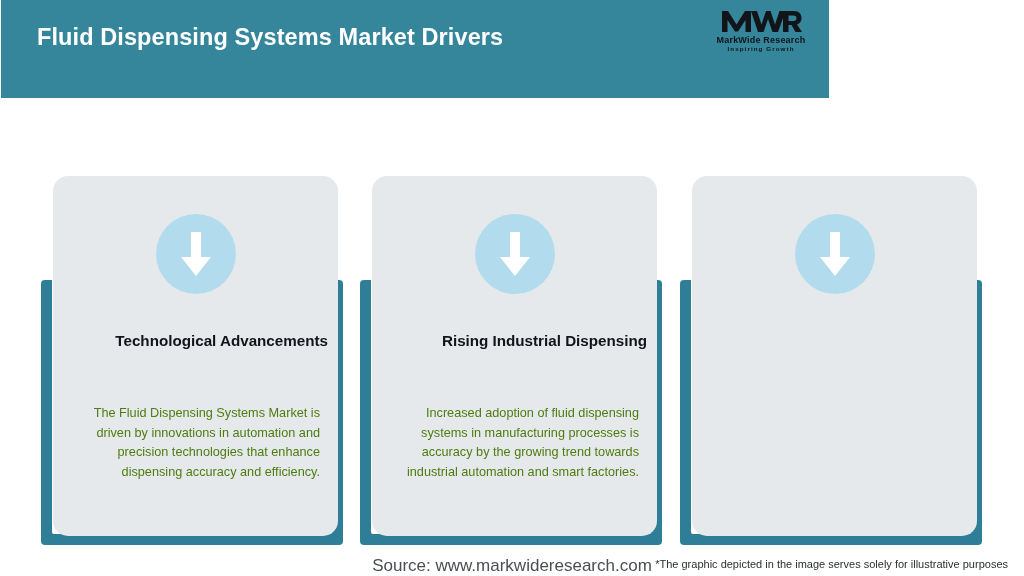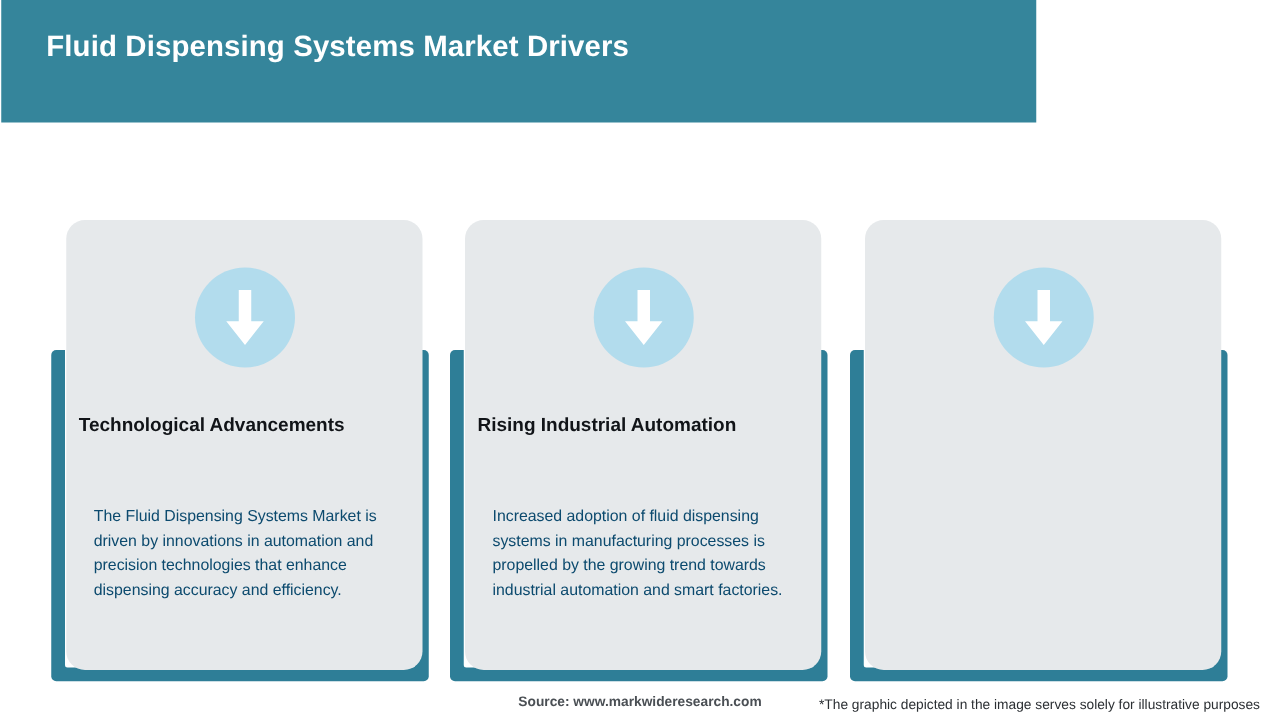"MarkWide Research" div.logo { html: none -> <div> <svg> <path></path> <path></path> <path></path> </svg> <span>MarkWide Research</span> <span>Inspiring Growth</span> </div> }
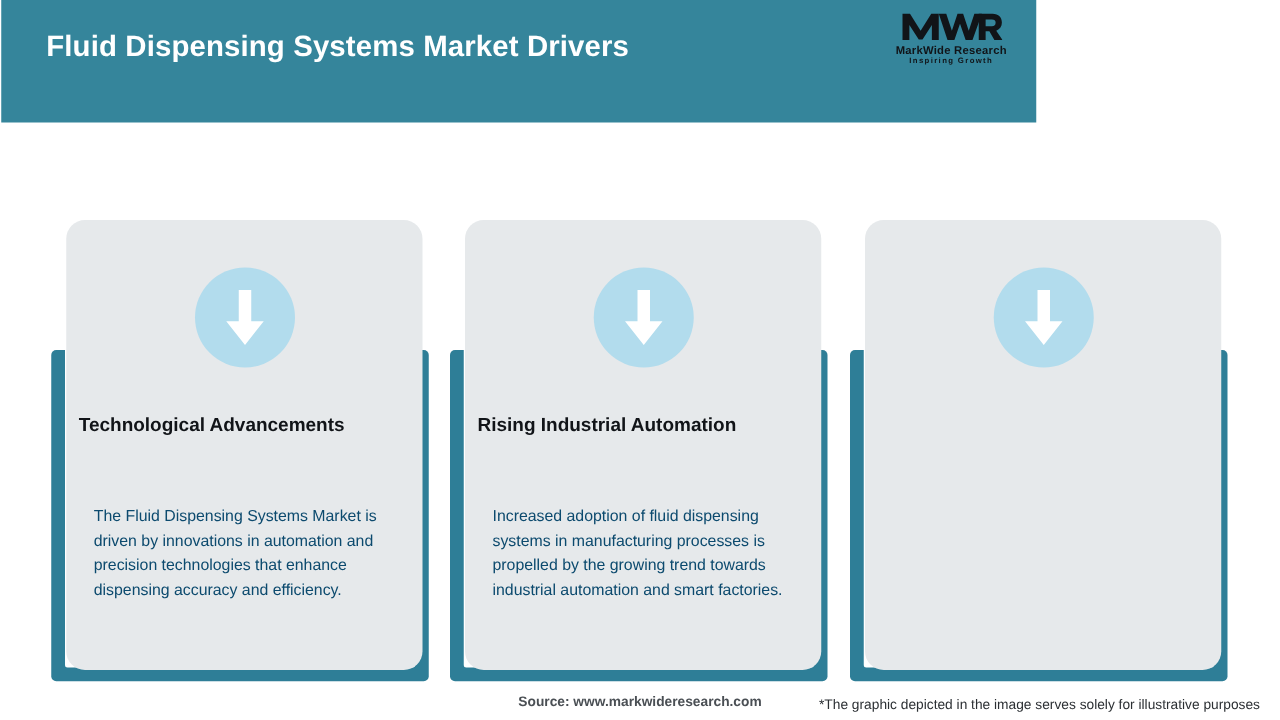"Technological Advancements" .card-title { text-align: left -> right }
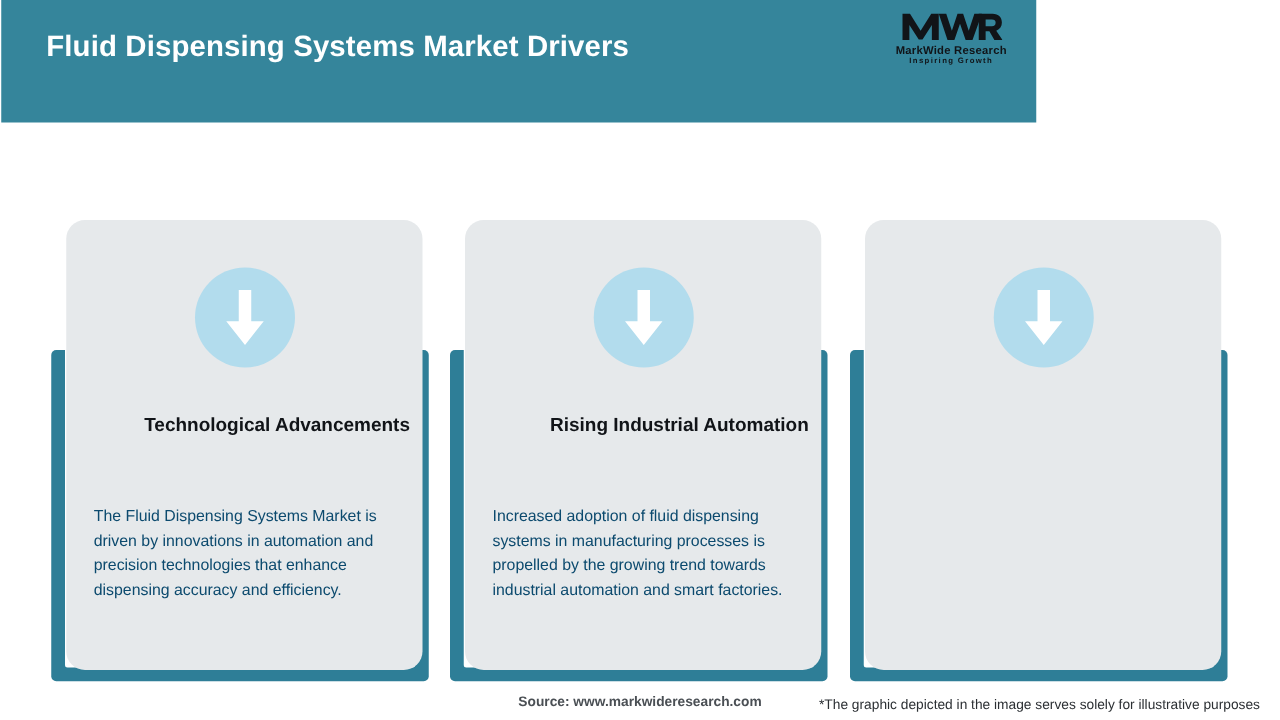"Rising Industrial Automation" div.card-title { text: Automation -> Dispensing }
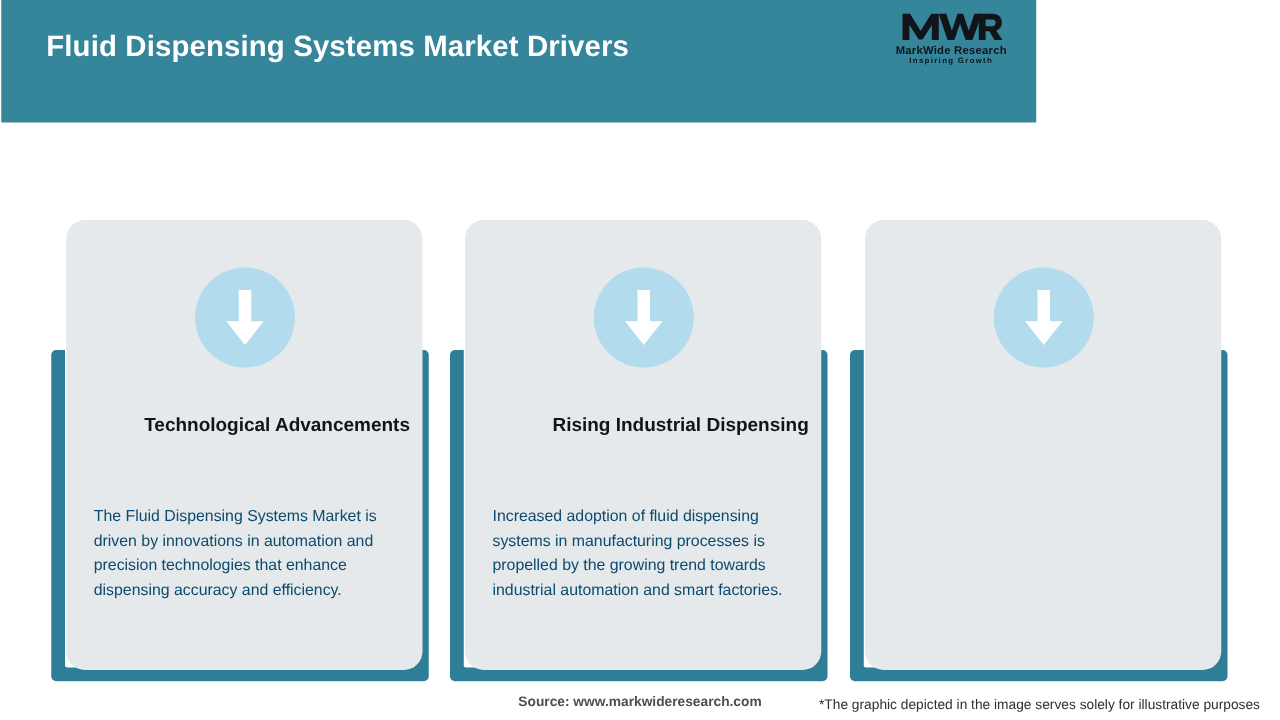"The Fluid Dispensing Systems Market" .card-body { color: #0c4a6e -> #4d7c0f; text-align: left -> right }
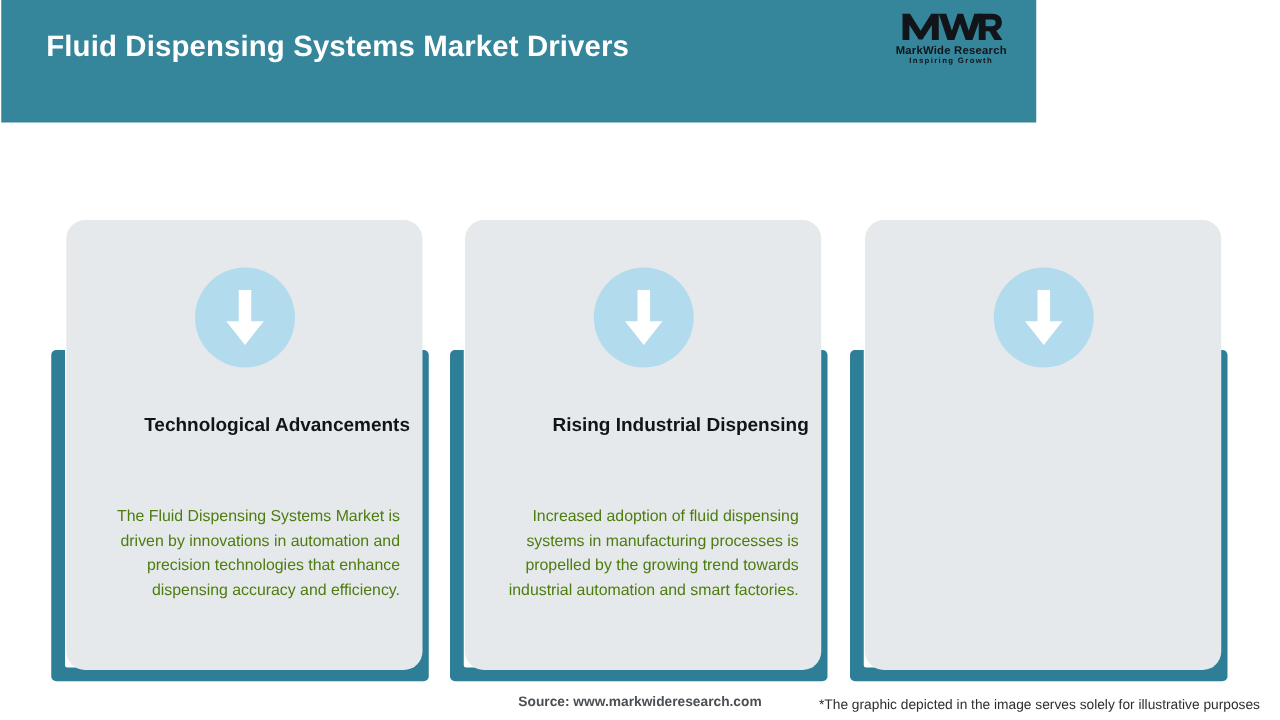"Increased adoption of fluid dispensing" div.card-body { text: propelled -> accuracy }
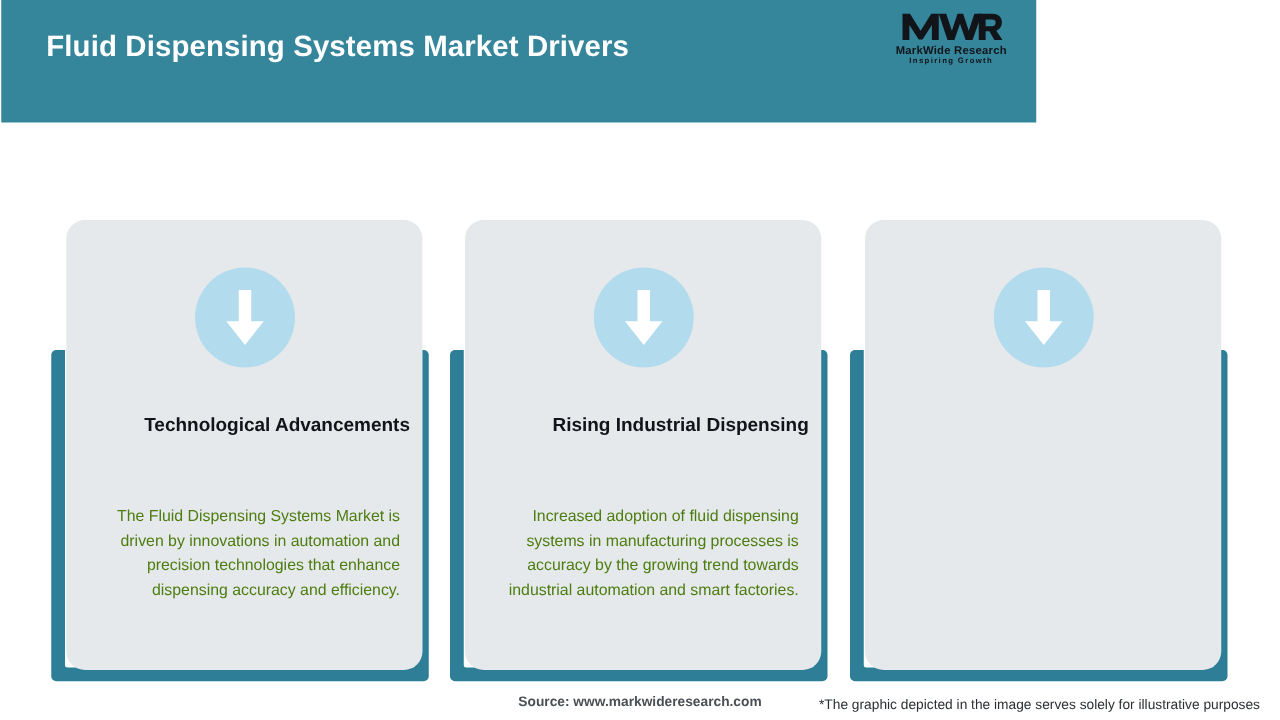"Source: www.markwideresearch.com" .source { font-size: 11px -> 17px; font-weight: bold -> normal }
